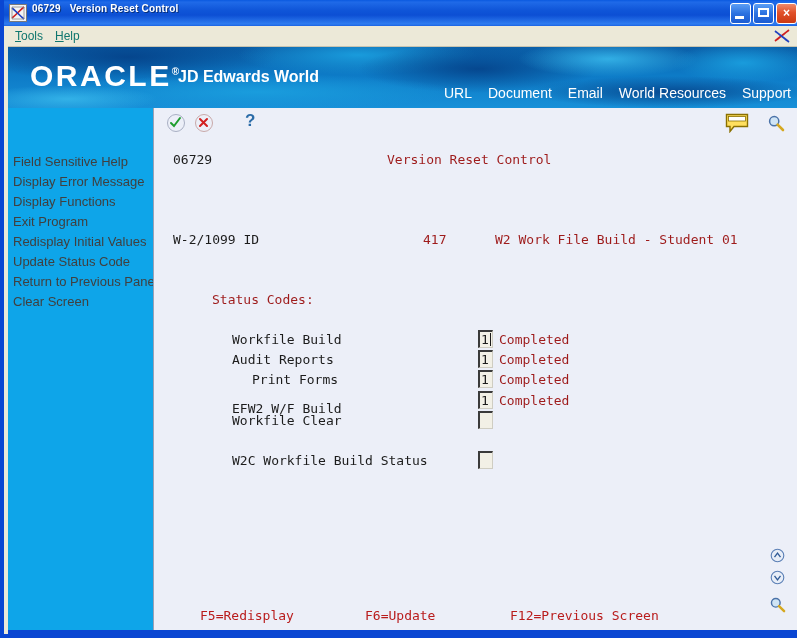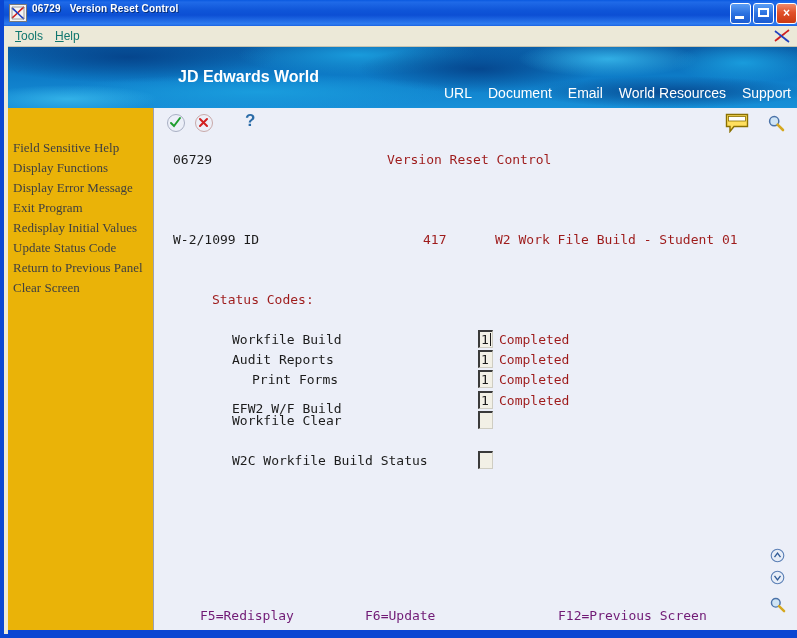"ORACLE®" div.oracle { html: none -> <div><span>ORACLE</span><span>®</span></div> }
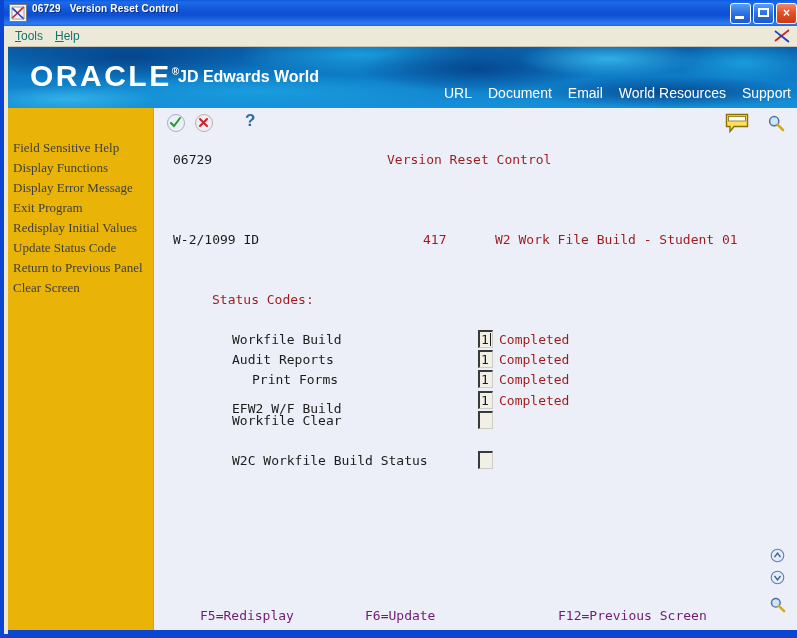"Field Sensitive Help" .sidebar { background: #eab308 -> #0ea5e9; font-family: Liberation Serif, serif -> none; padding-top: 30px -> 44px }
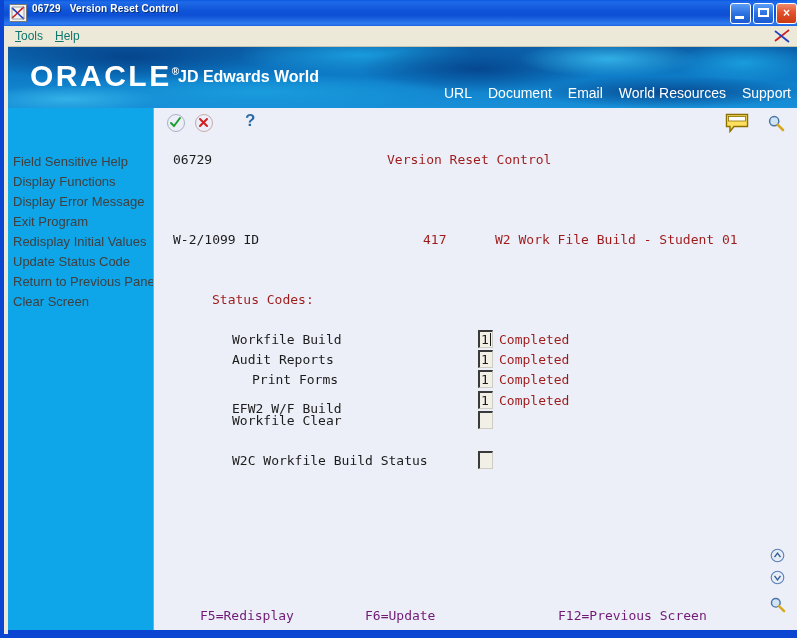"Display Functions" span.sb-item { order: before "Display Error Message" -> after "Display Error Message" }
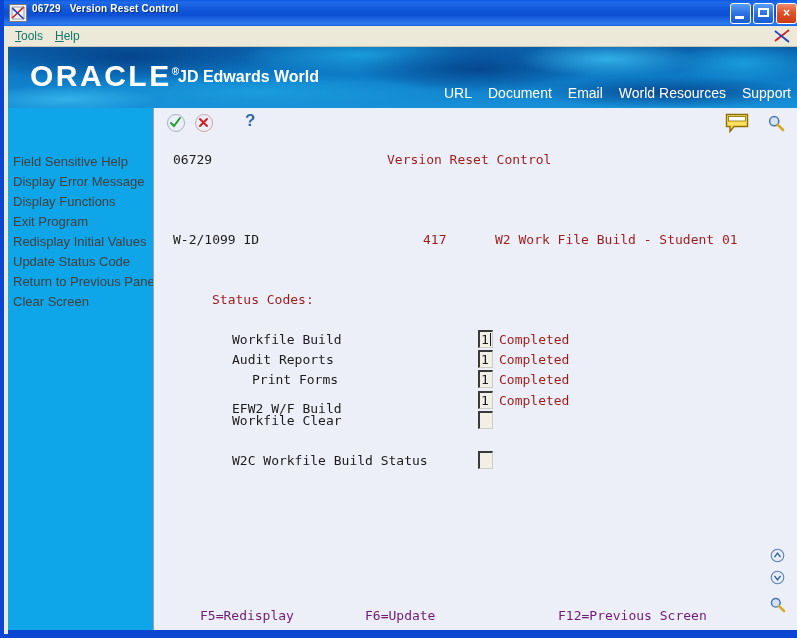"F5=Redisplay" .fk { color: #701a75 -> #b91c1c }
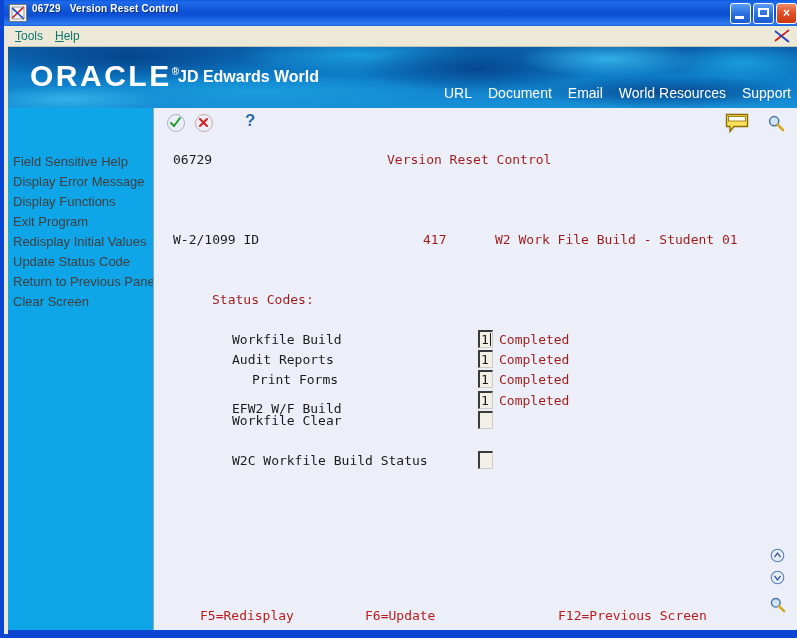"F12=Previous Screen" div.fk { margin-left: 48px -> none }
